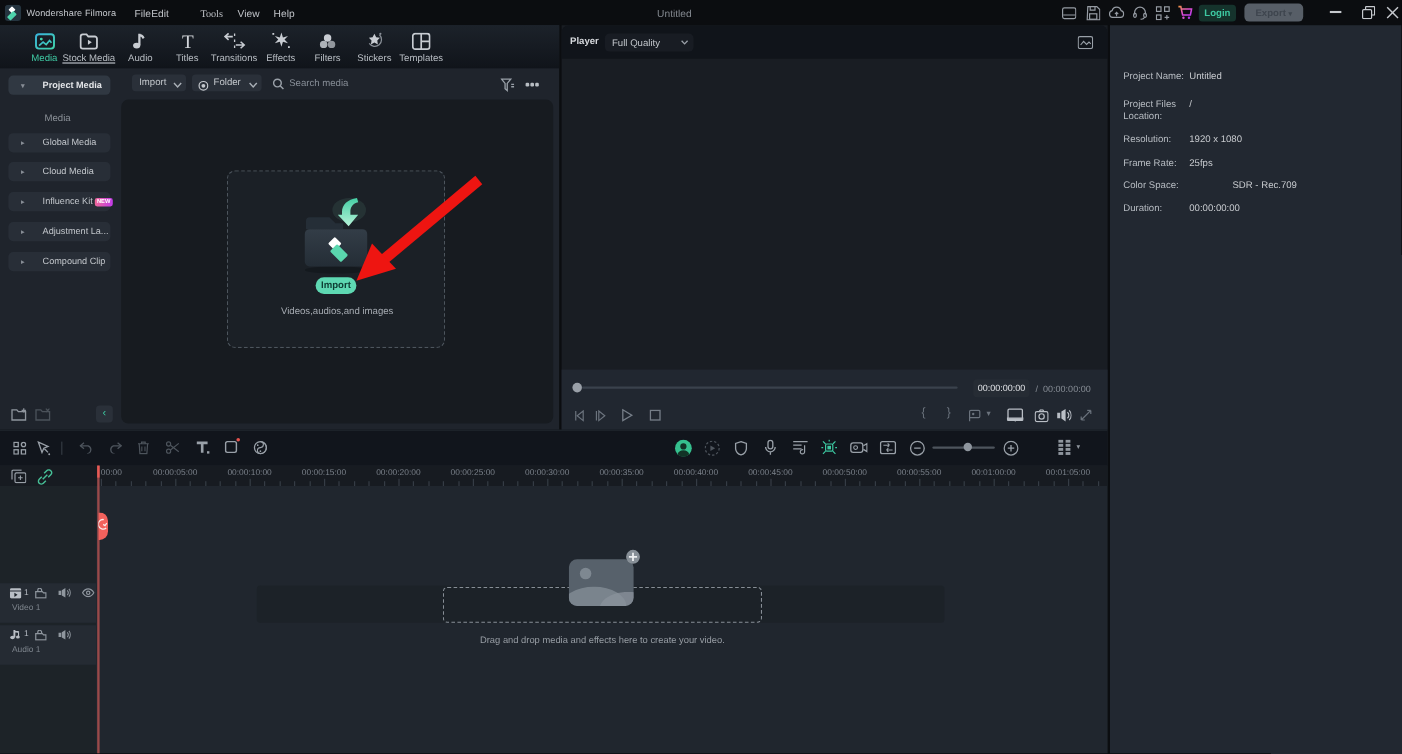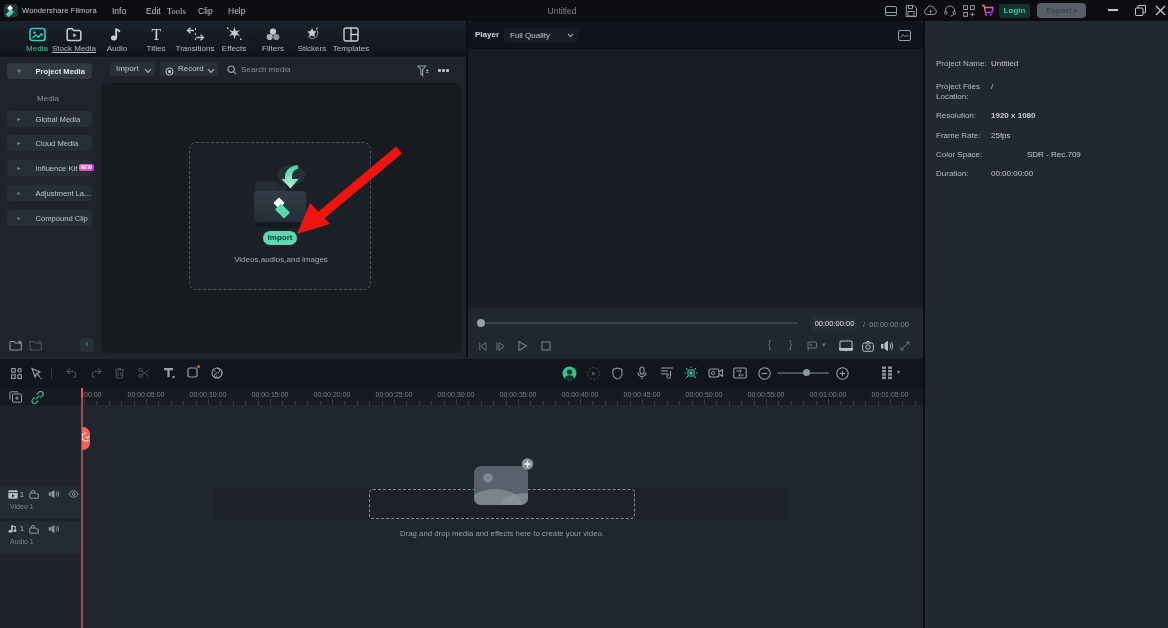"Info" div.menu { text: Info -> File }
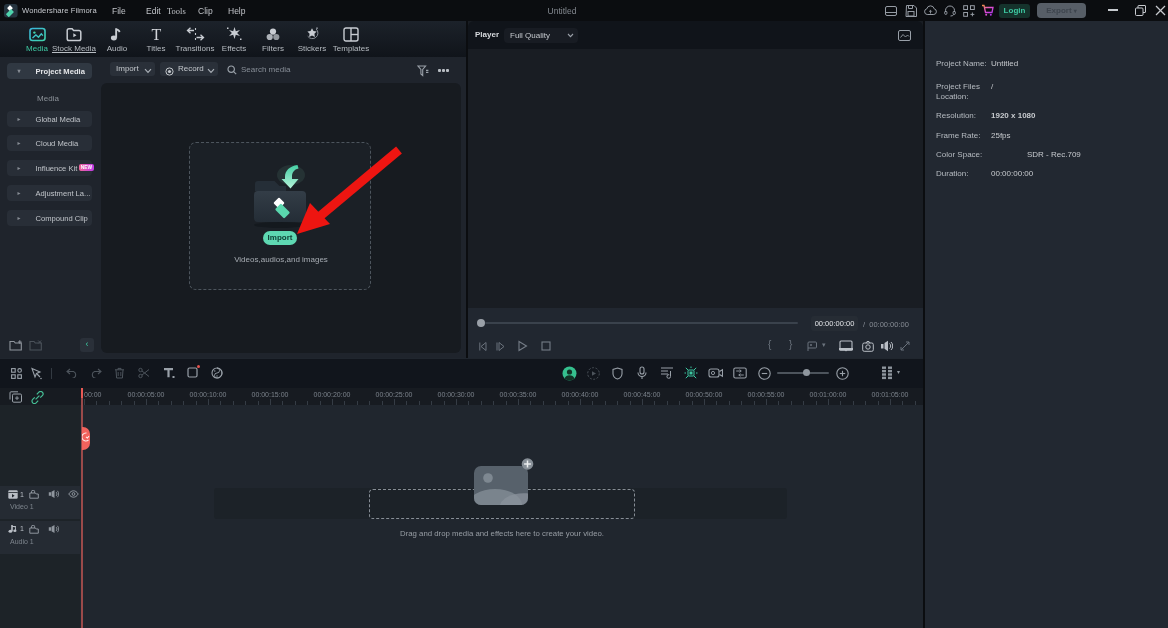"Edit" div.menu { left: 146px -> 126px }
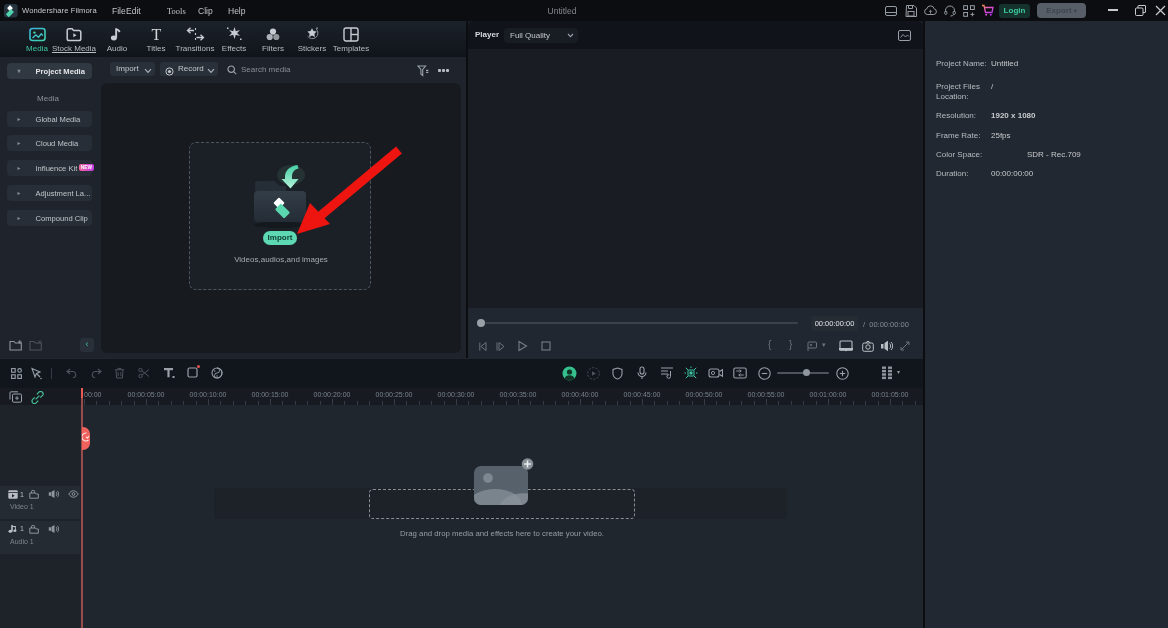"Clip" div.menu { text: Clip -> View }
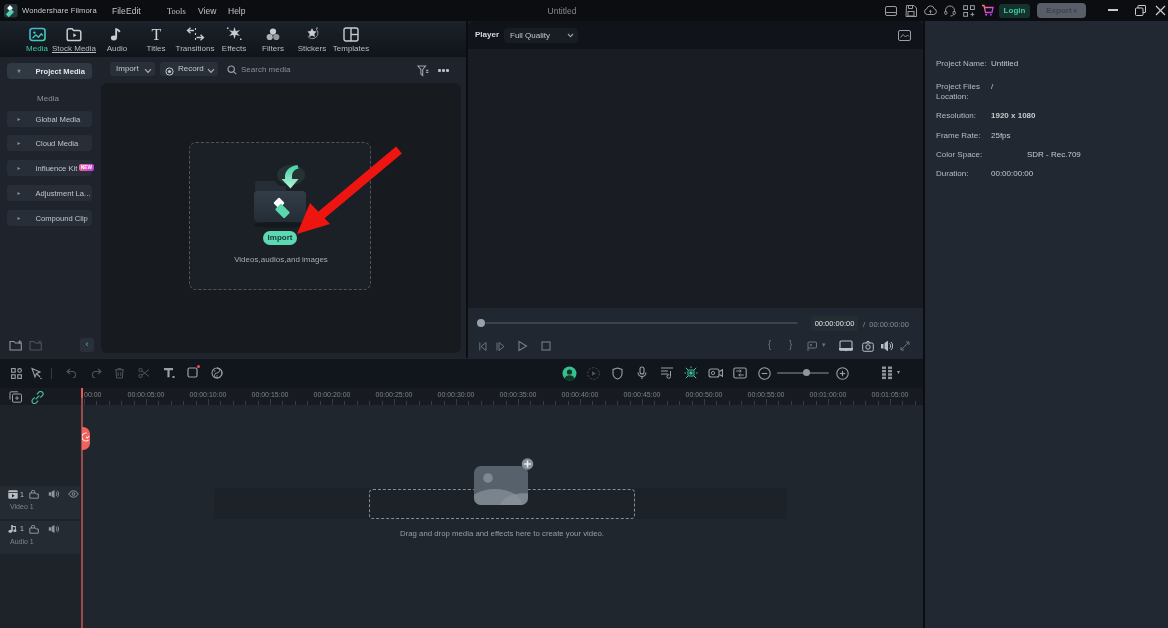"Record" div.dropbtn { text: Record -> Folder }
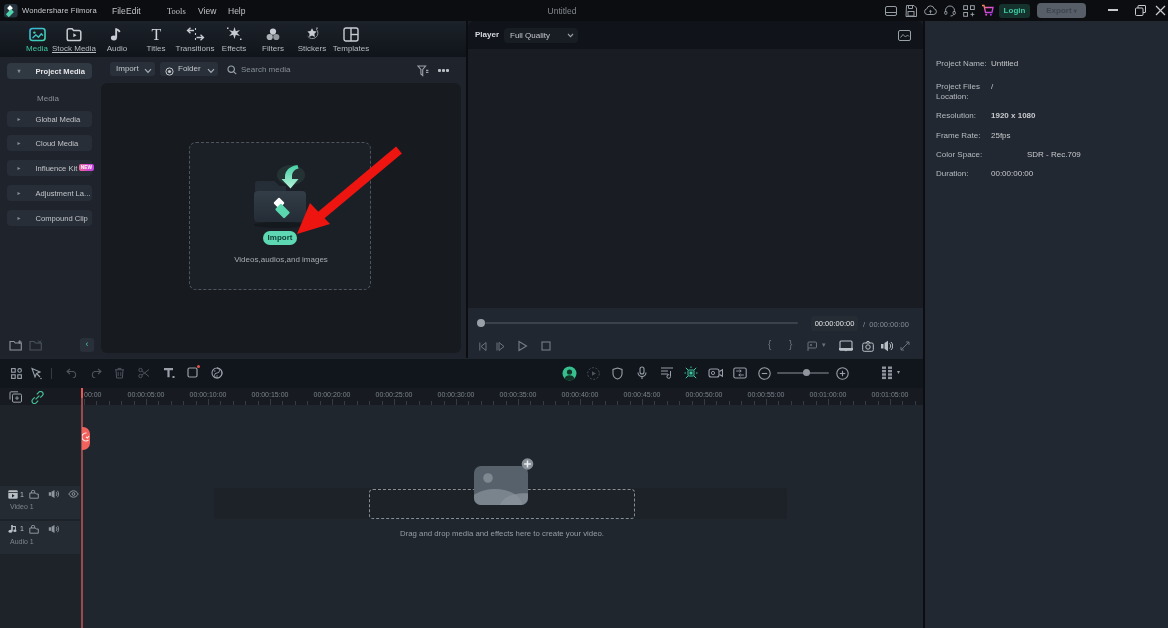"1920 x 1080" div.pi-value { font-weight: bold -> none }
